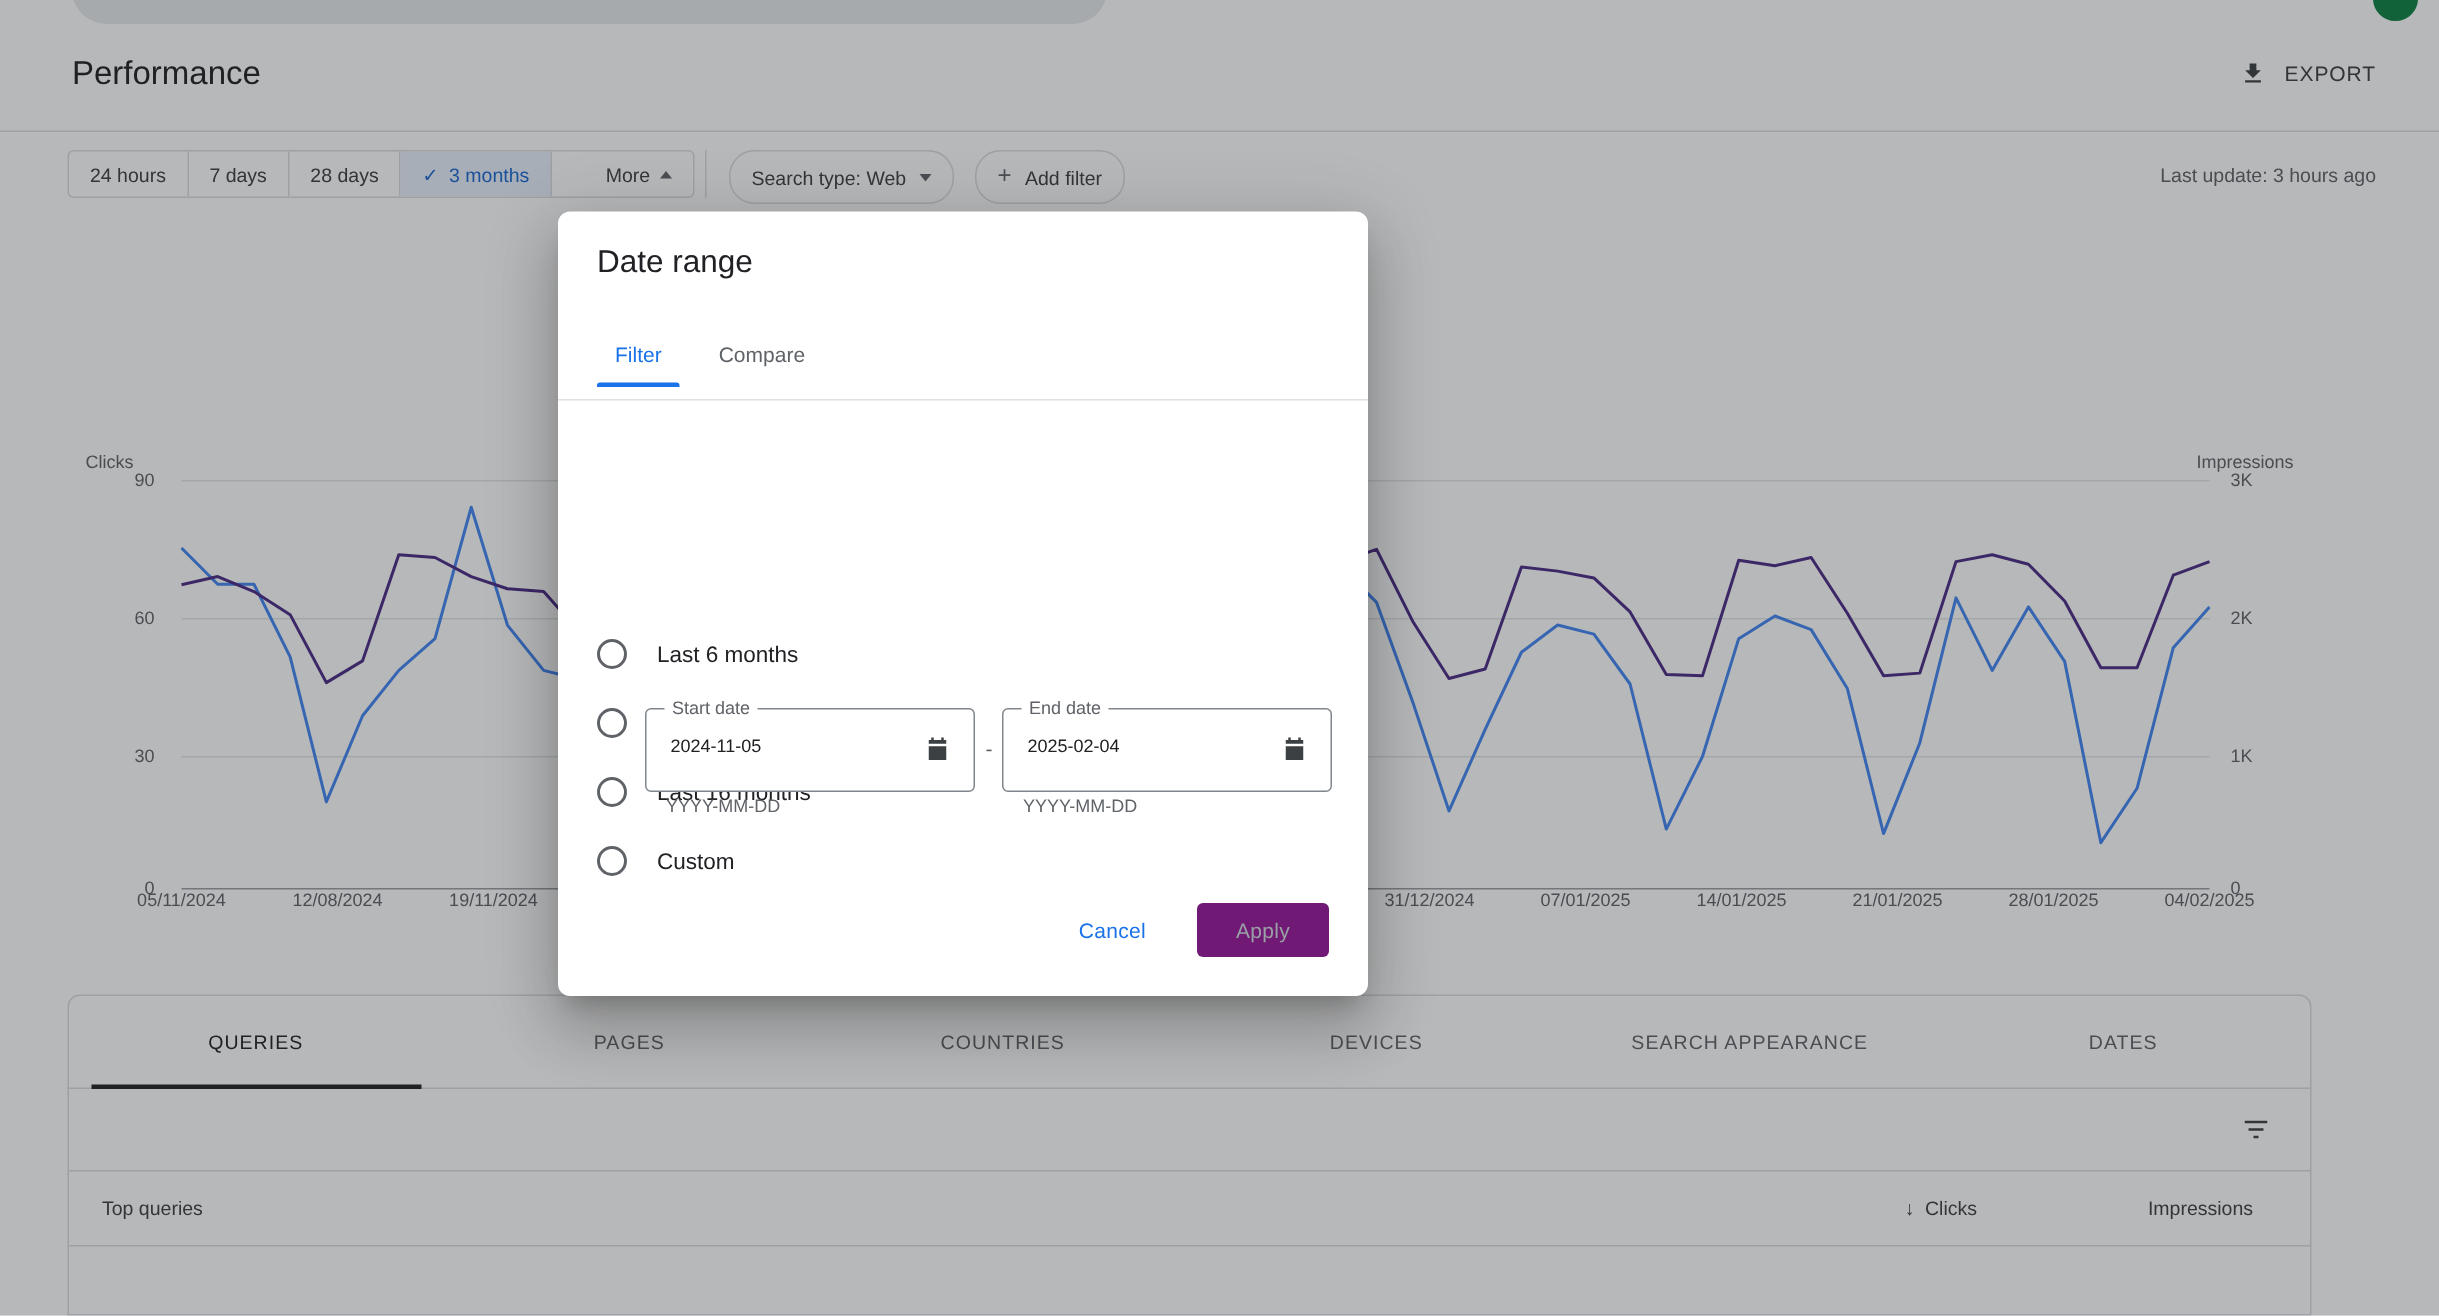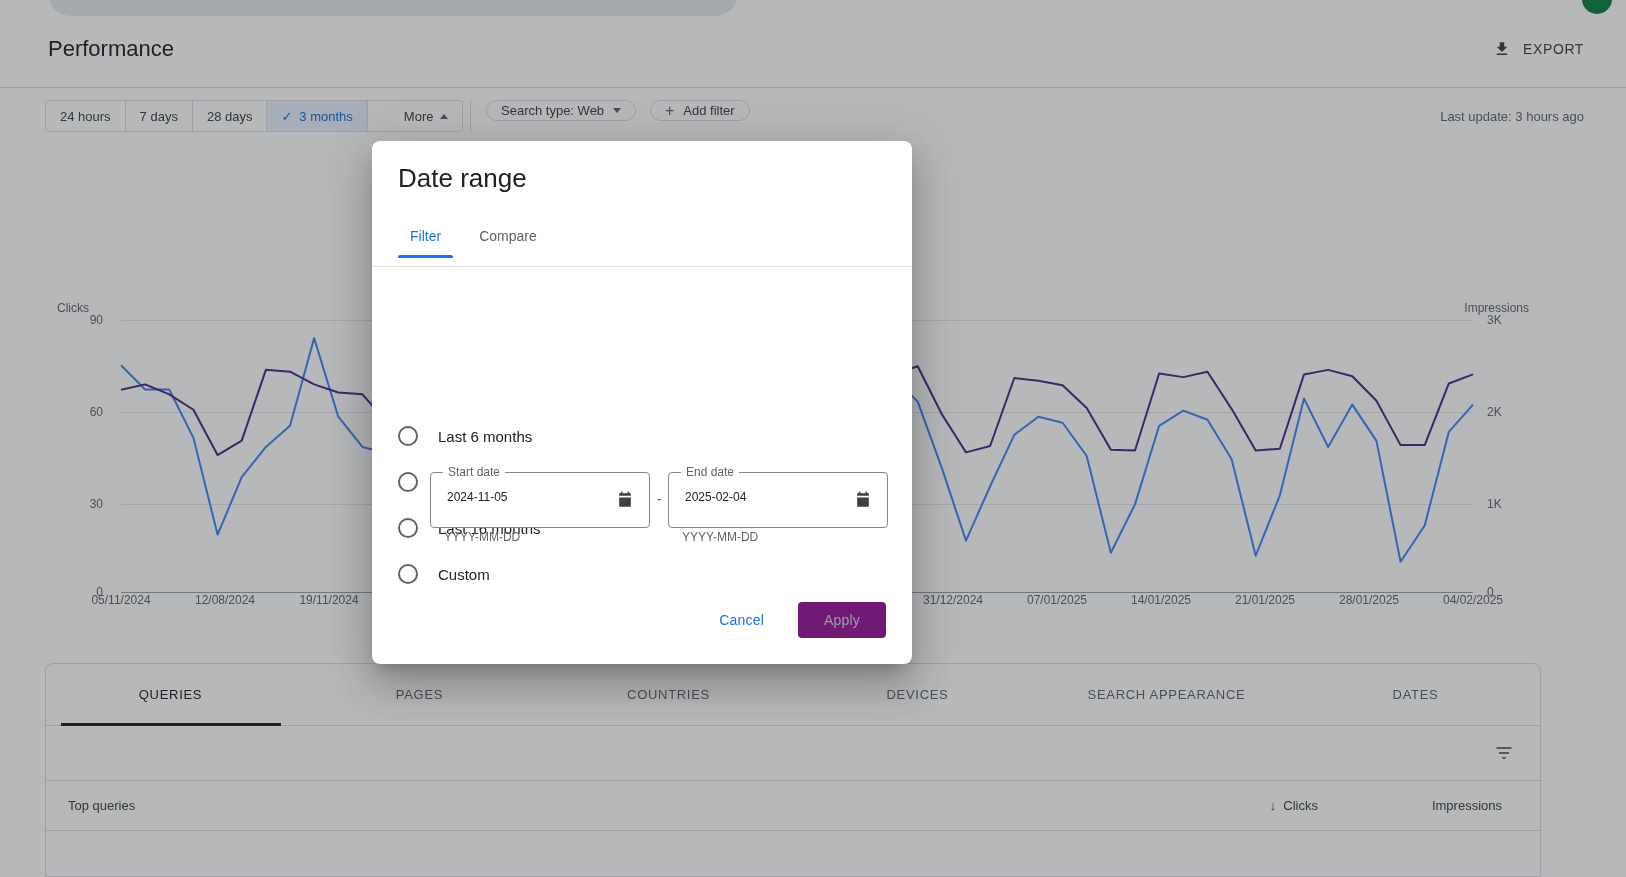"Search type: Web" .pill { height: 21px -> 36px }
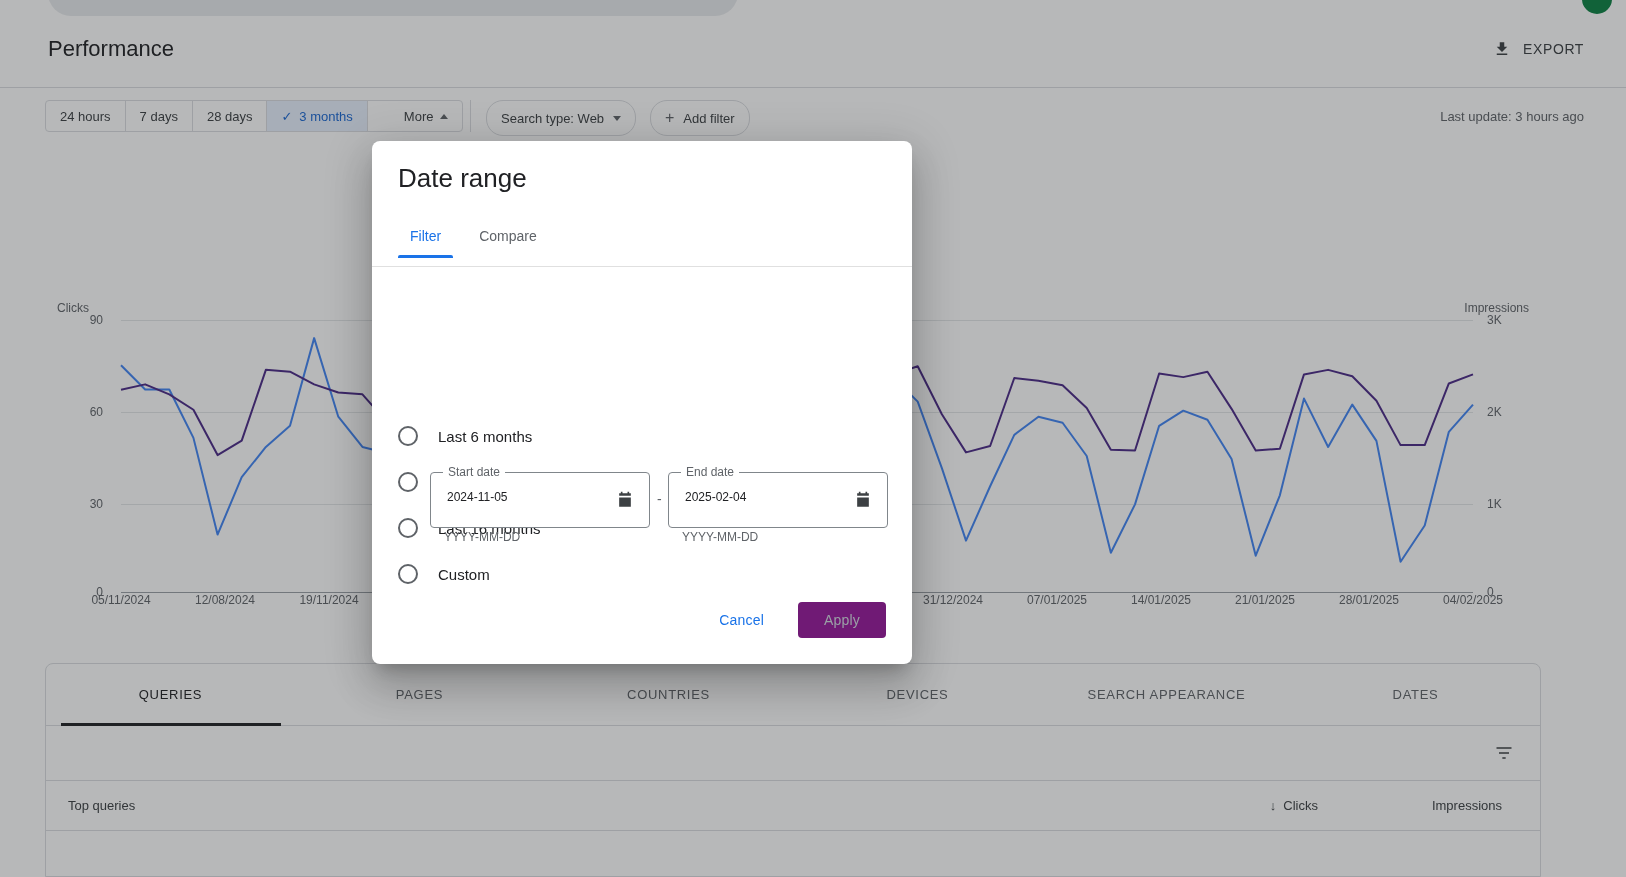"Date range" .modal-title { font-size: 26px -> 21px }
